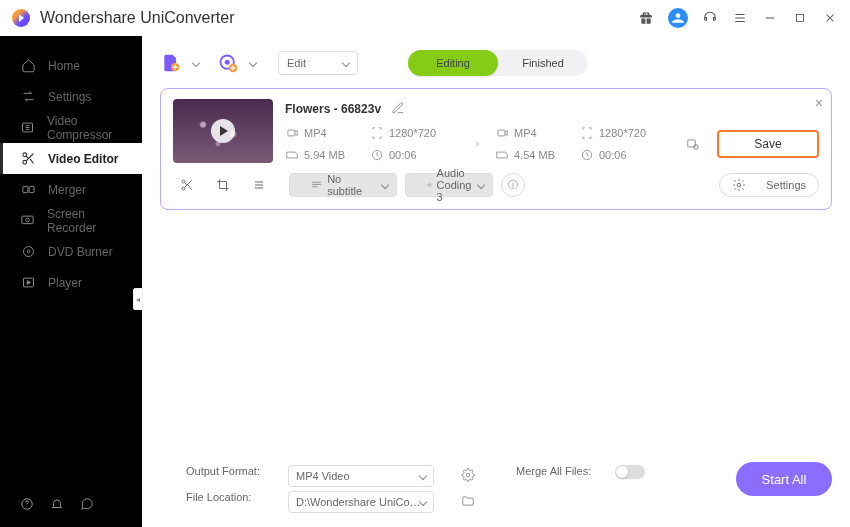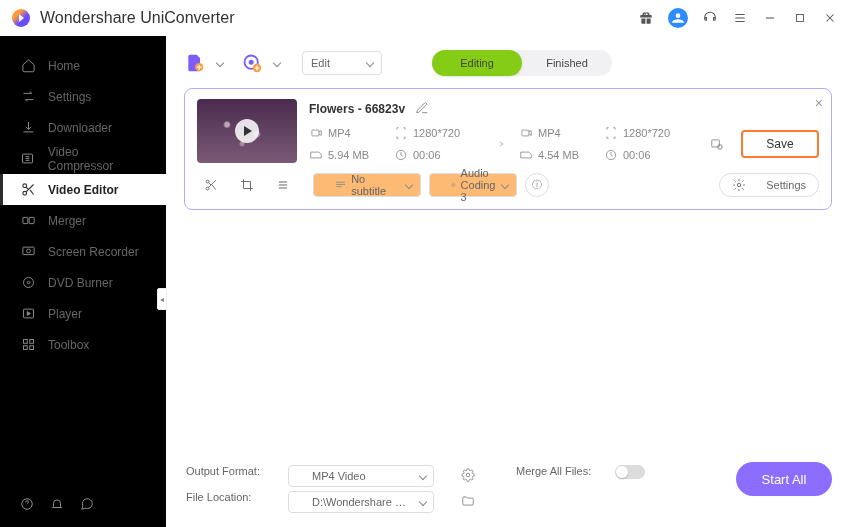"Downloader" div.side-item { html: <div> <span> <svg> <path></path> </svg> </span> <span>Downloader</span> </div> -> none }
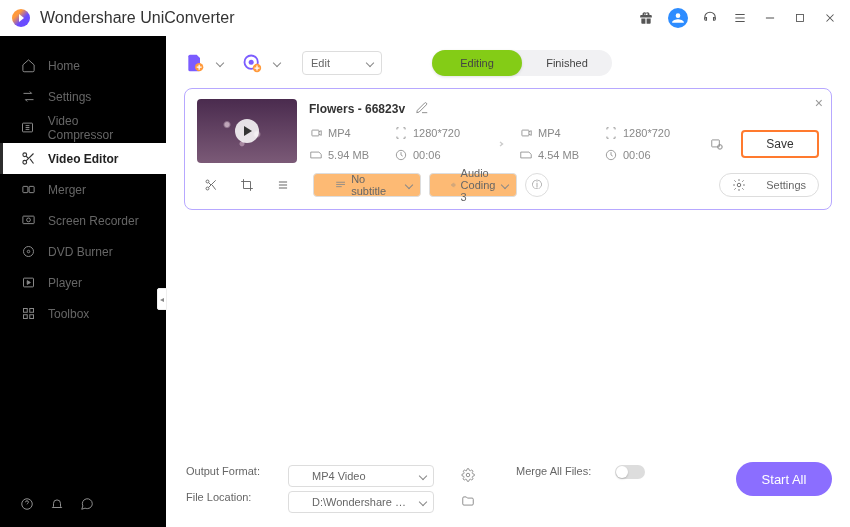"Save" .save-btn { width: 78px -> 102px }
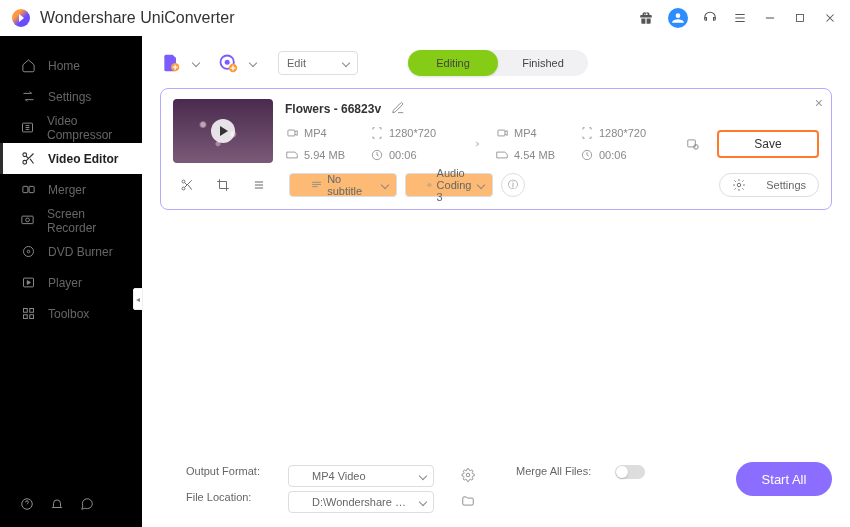"No subtitle" .sel { background: #fdba74 -> #e5e5e5 }
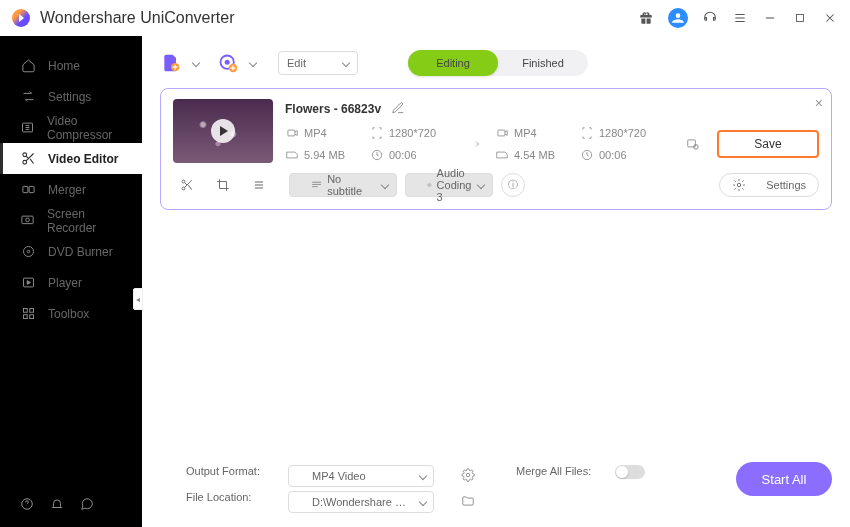"Toolbox" div.side-item { html: <div> <span> <svg> <rect></rect> <rect></rect> <rect></rect> <rect></rect> </svg> </span> <span>Toolbox</span> </div> -> none }
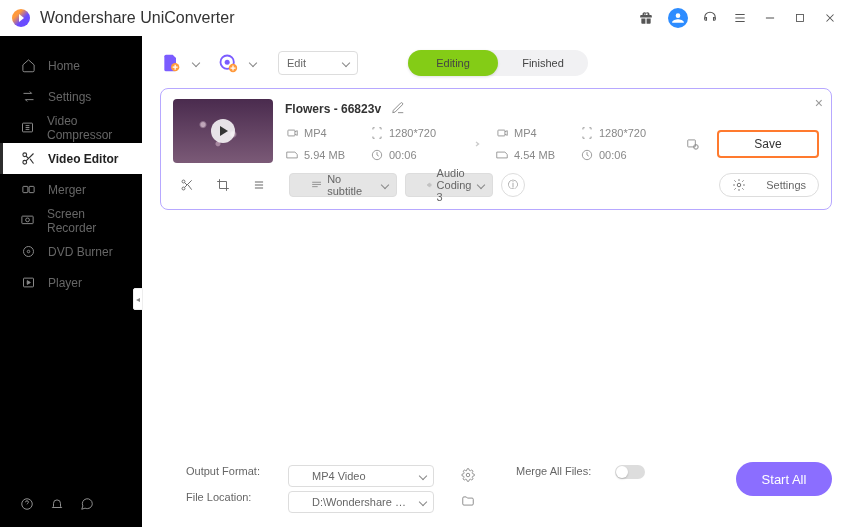"MP4 Video" .fsel { padding: 0 23px -> 0 7px }
